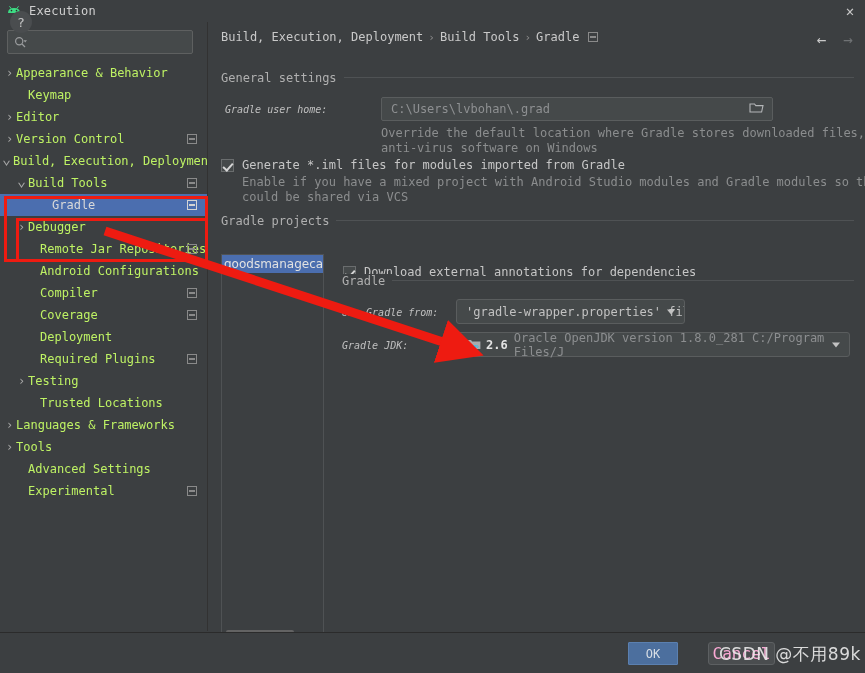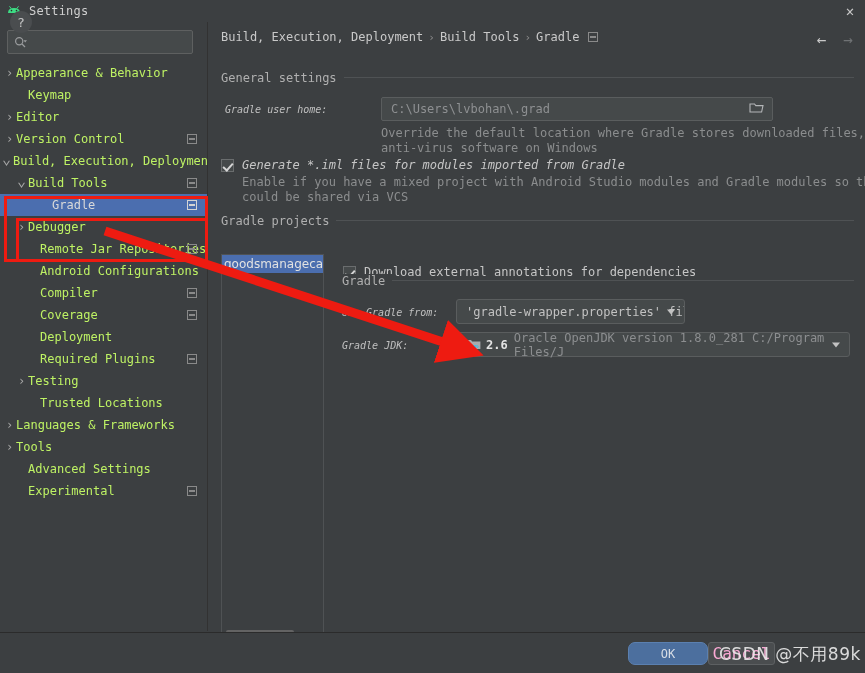"Settings" span.title { text: Settings -> Execution }
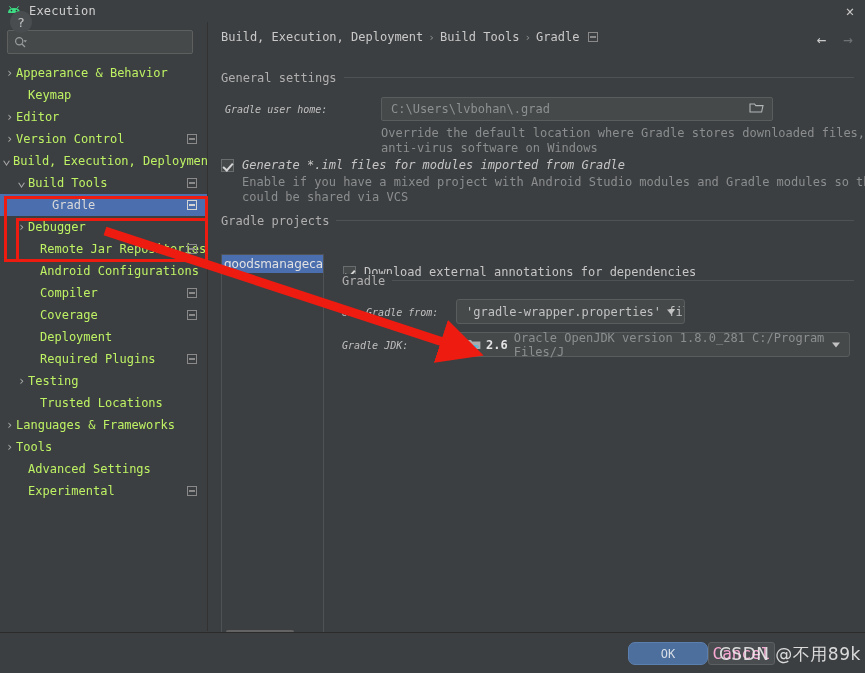"Generate *.iml files for modules" div.checkrow { font-style: italic -> none }
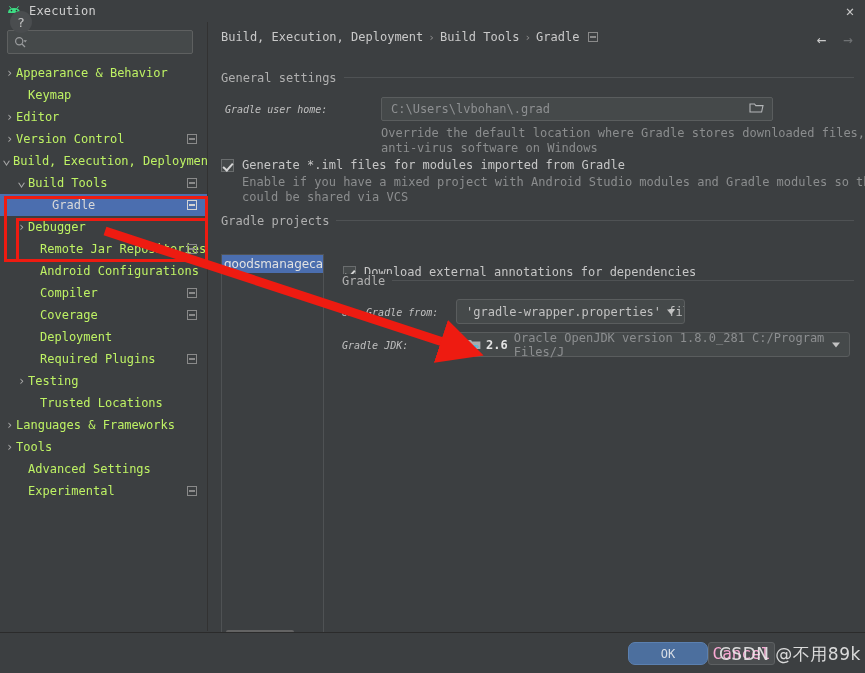"OK" .okbtn { border-radius: 7px -> 1px; width: 80px -> 50px }
